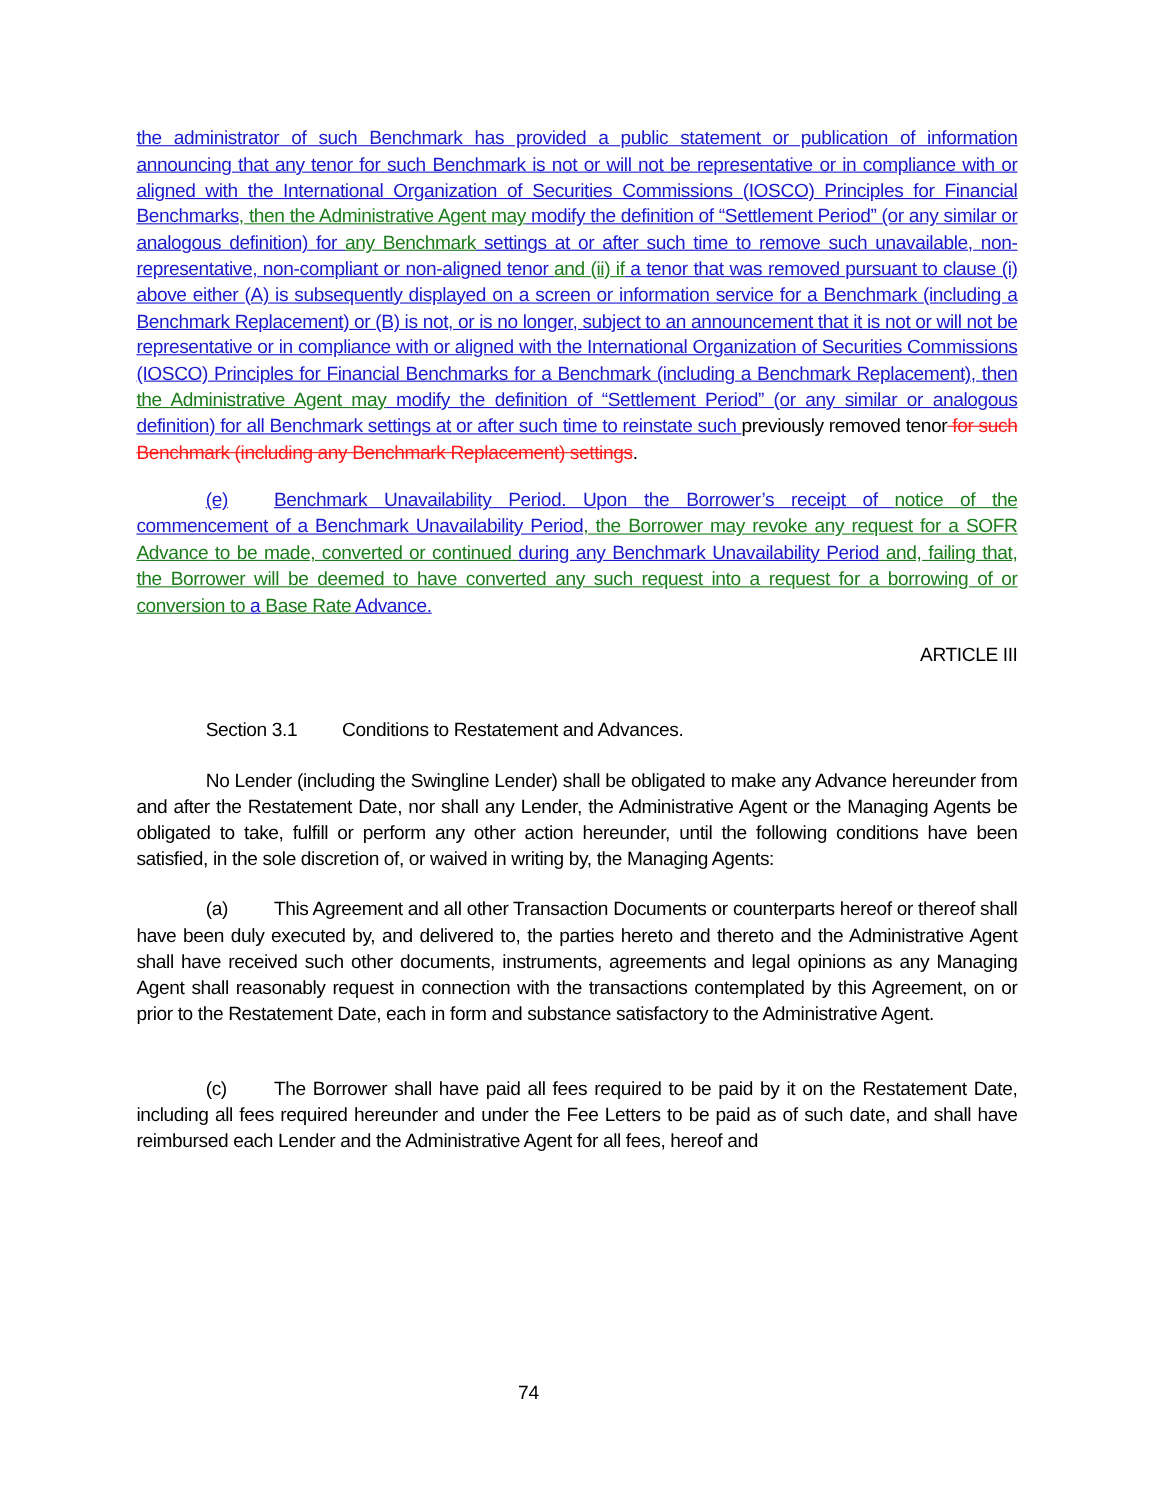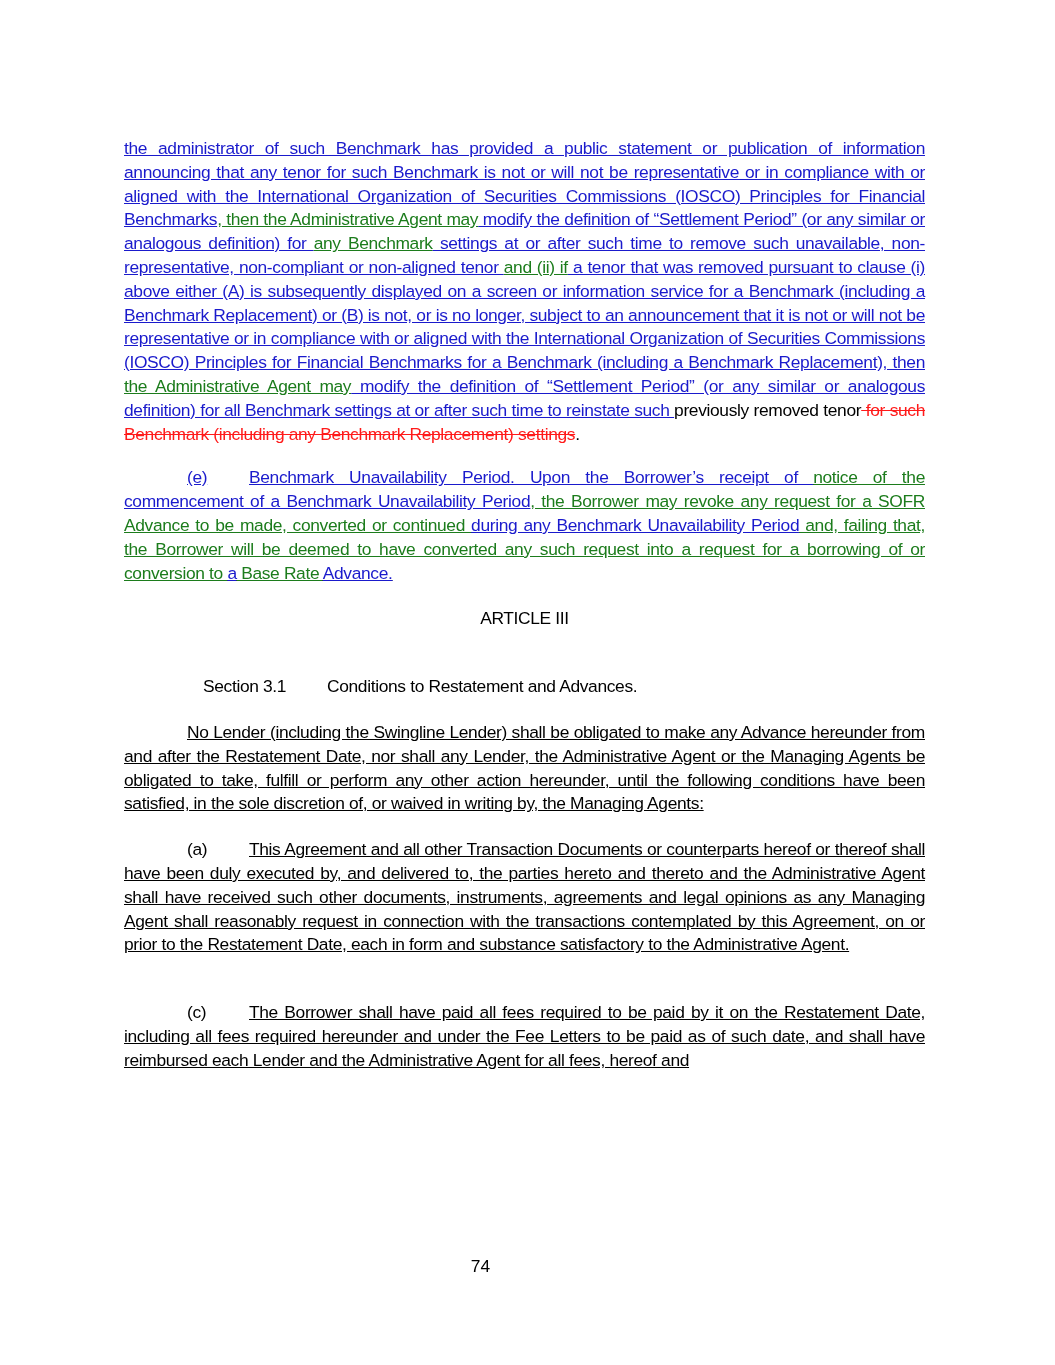"the administrator of such Benchmark" .page { top: 137px -> 114px }
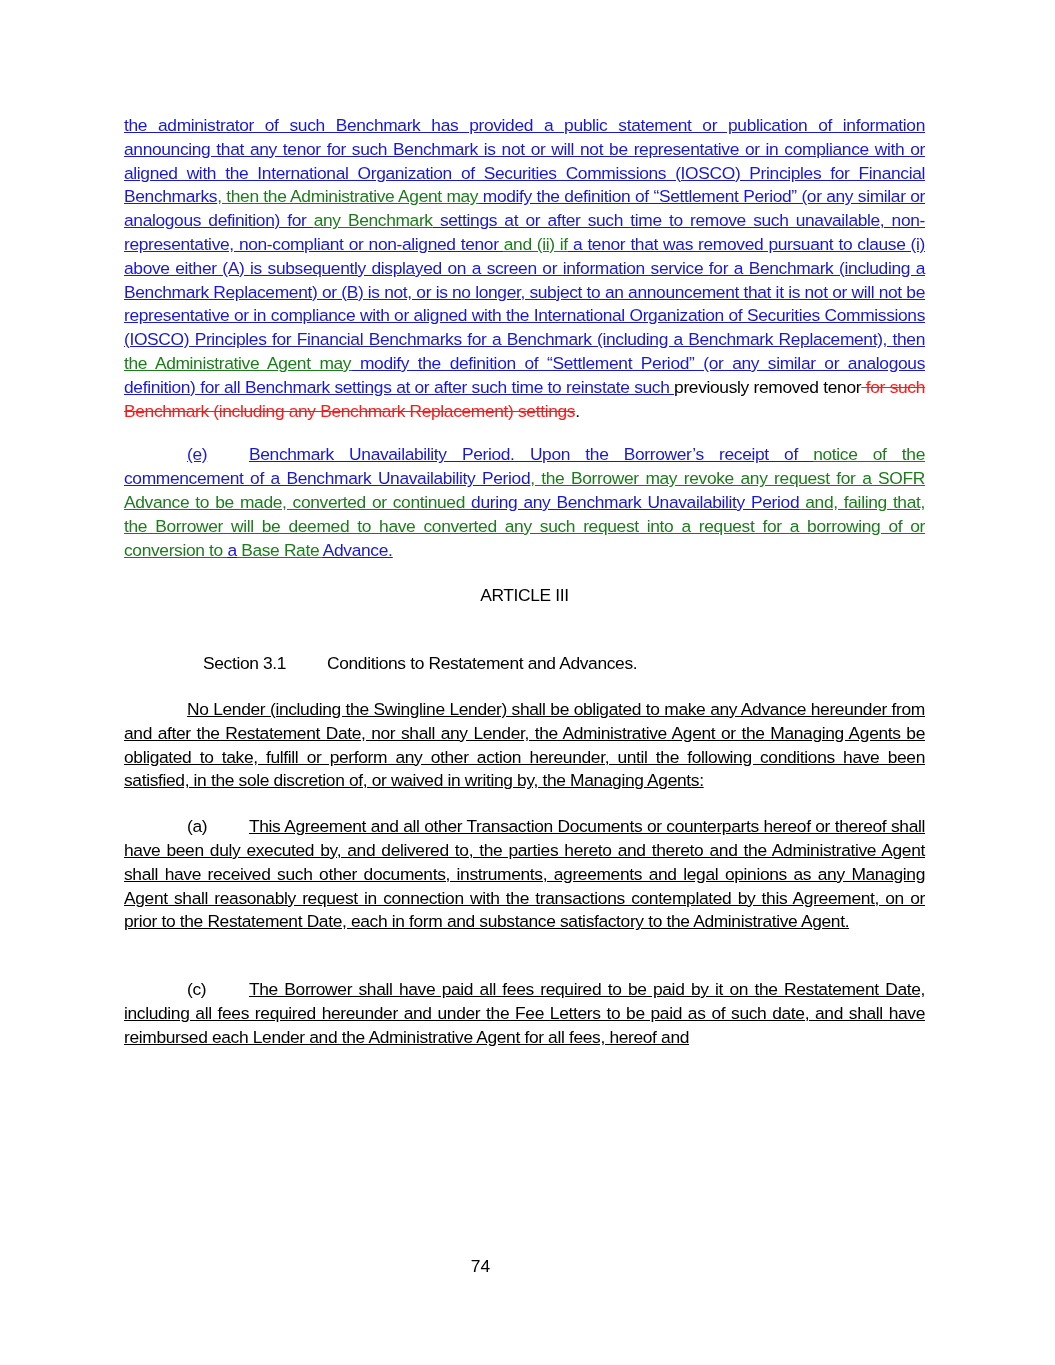"(e) Benchmark Unavailability Period." .indent { text-decoration: underline -> none }
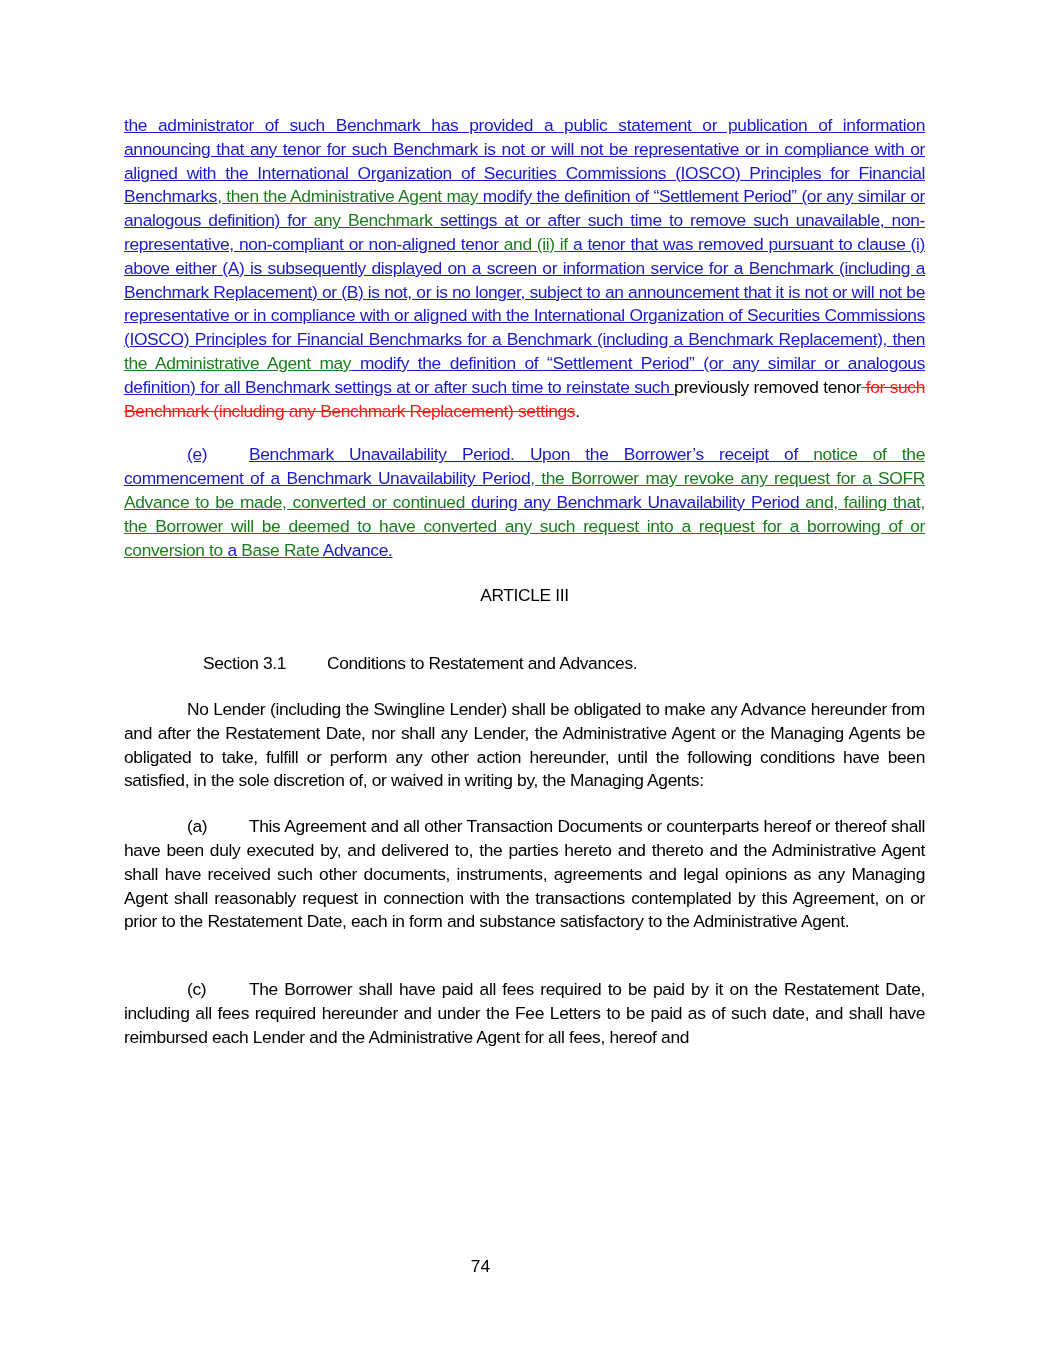"ARTICLE III" .center { text-align: center -> right }
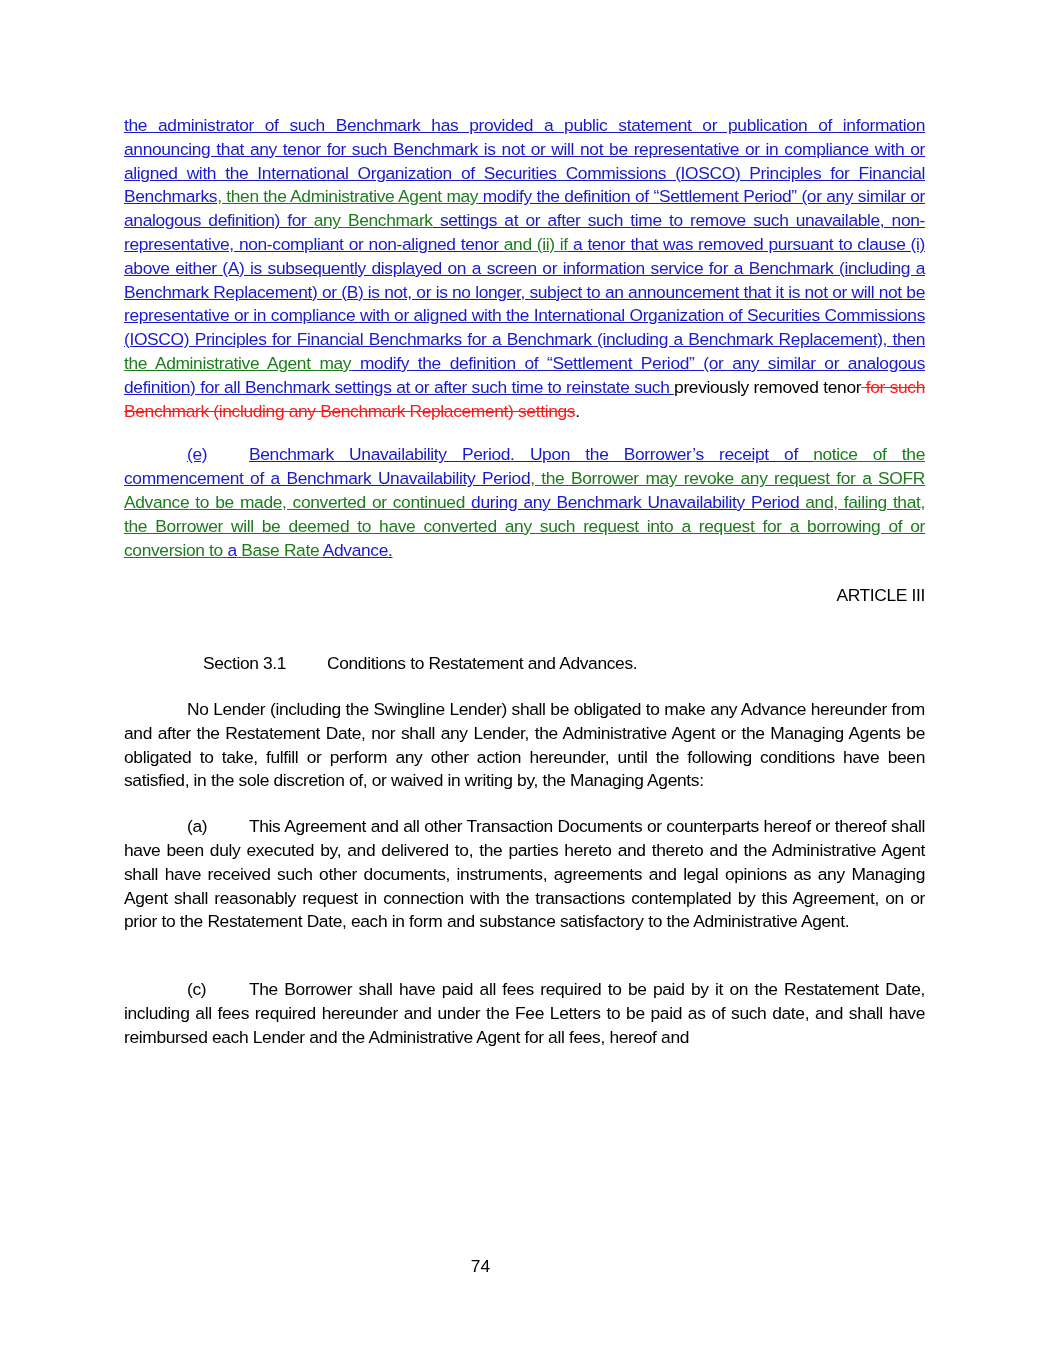"Section 3.1" .sec-num { margin-left: 16px -> none }
